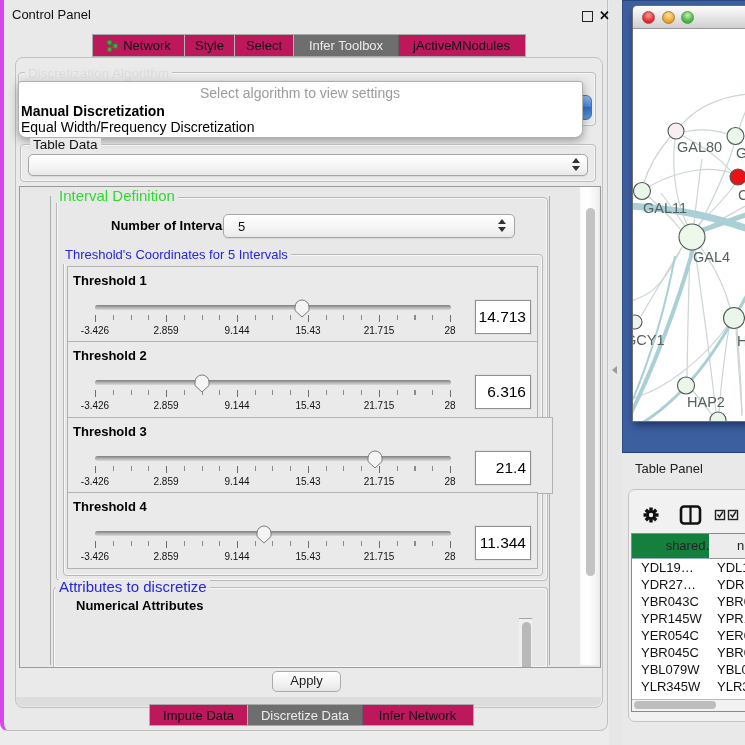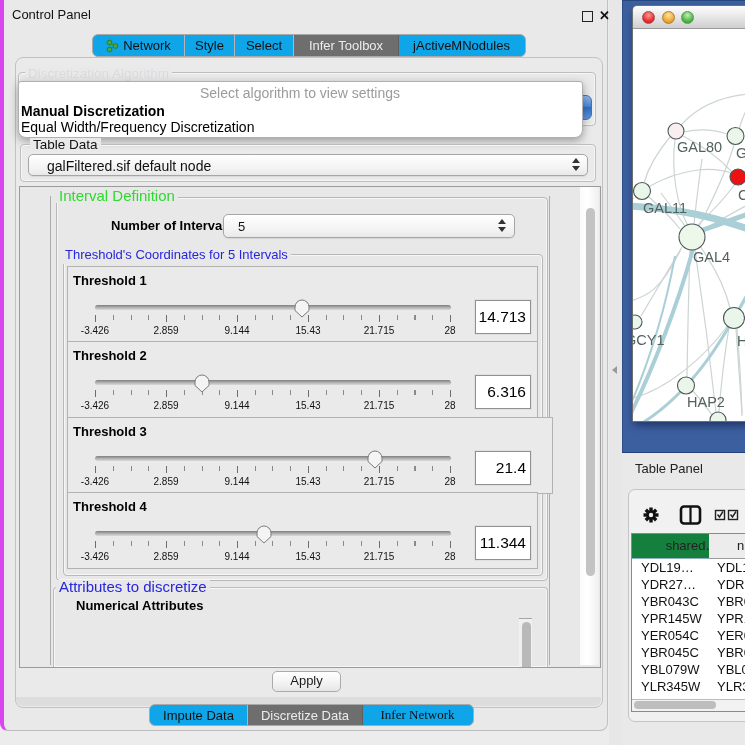"Network" .seg { background: #0ea5e9 -> #be185d; border-radius: 6px -> 0 }
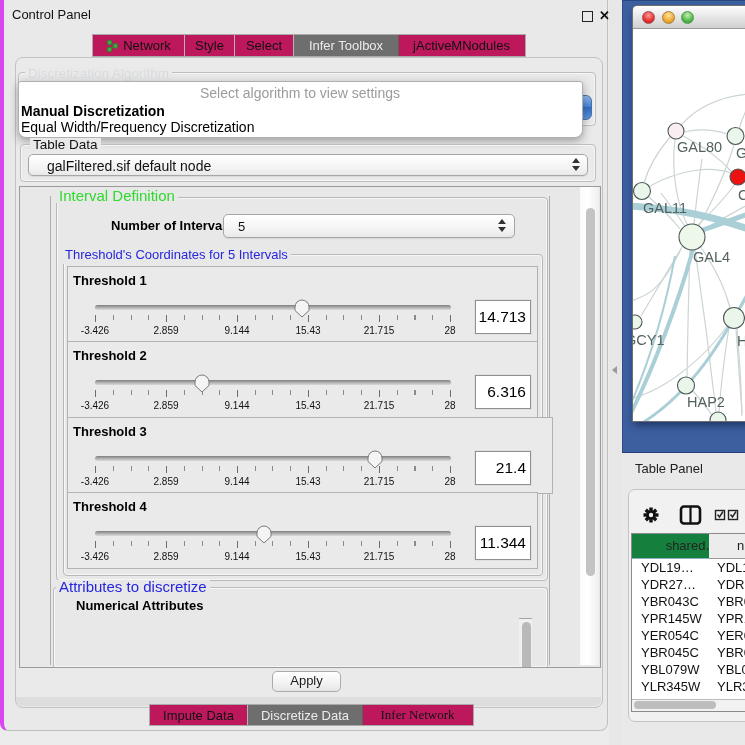"galFiltered.sif default node" span.ct { html: <span>galFiltered.sif default node</span> -> none }
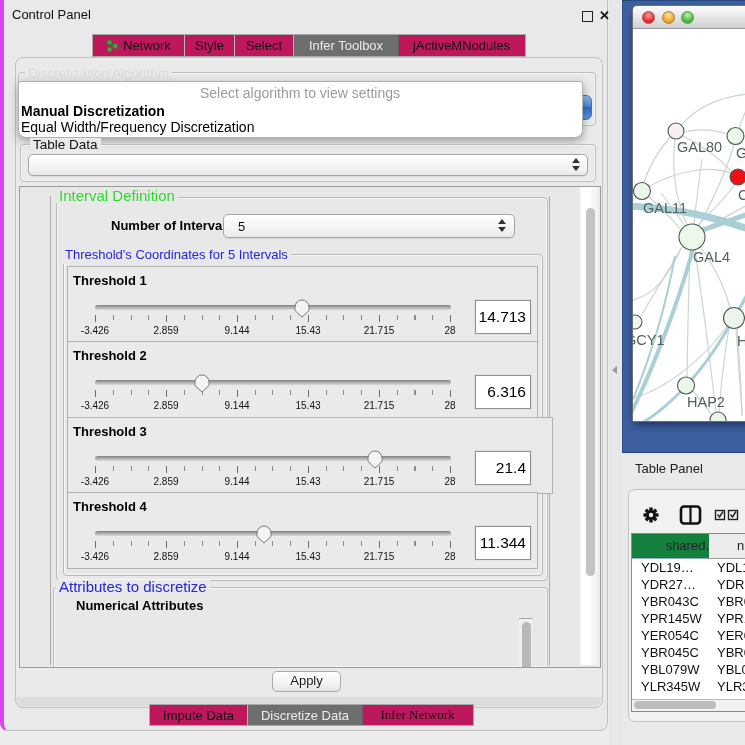"Infer Network" div.s { font-family: Liberation Serif, serif -> none }
